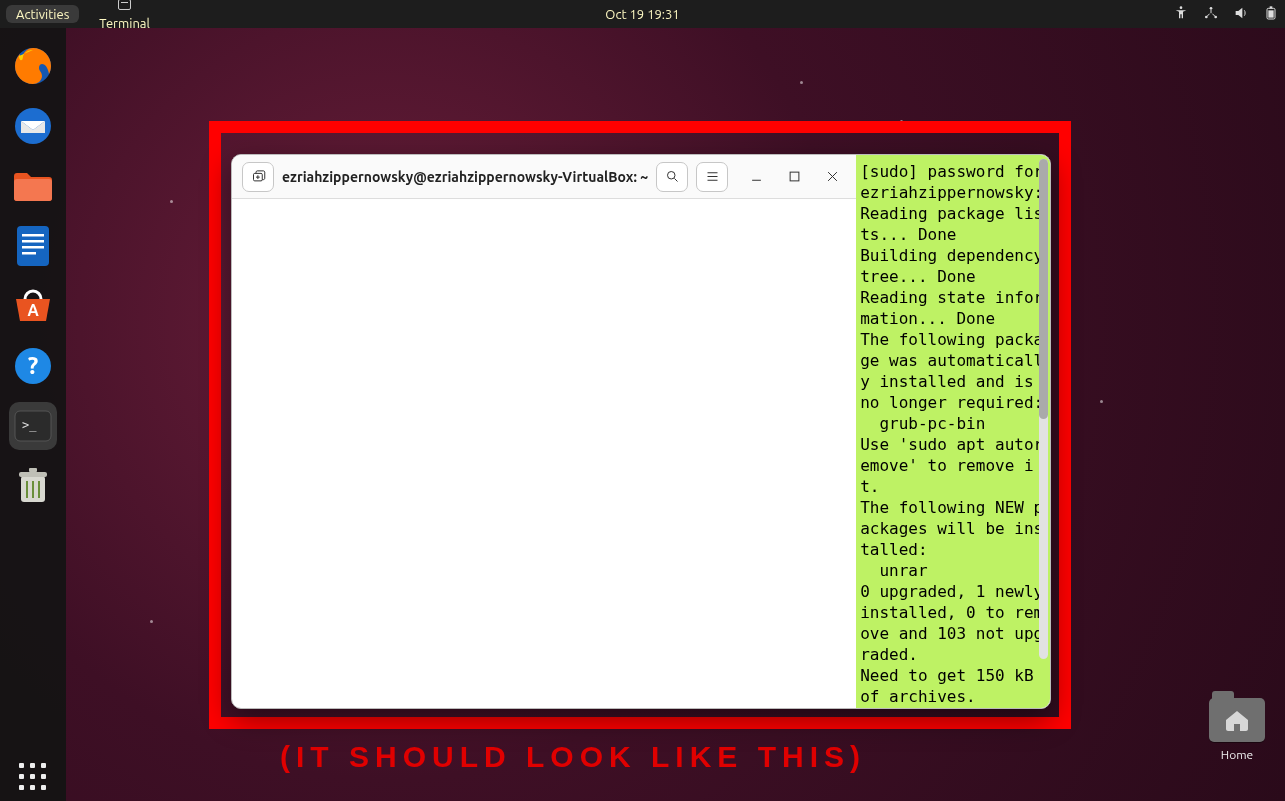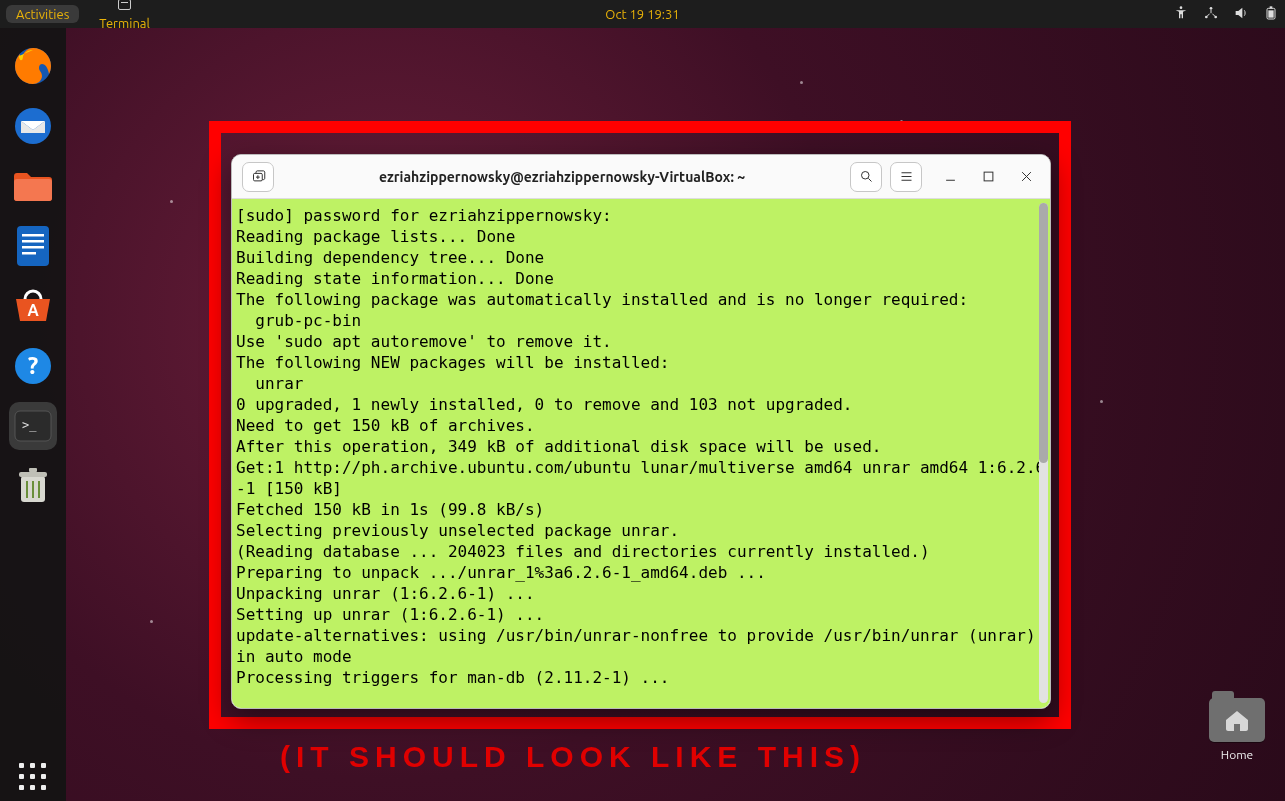"Activities" .topbar { color: #eab308 -> #fef9c3 }
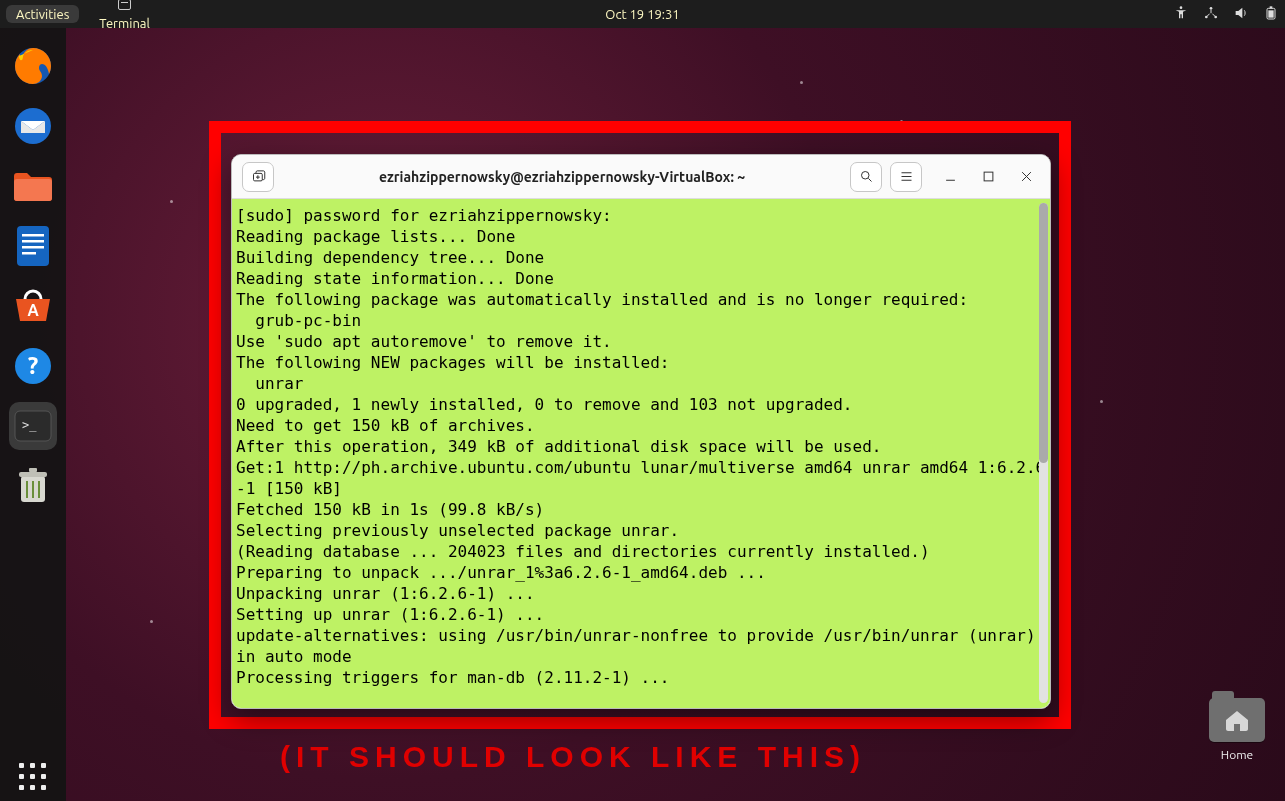"ezriahzippernowsky@ezriahzippernowsky-Vi" .termwin { flex-direction: column -> row }
